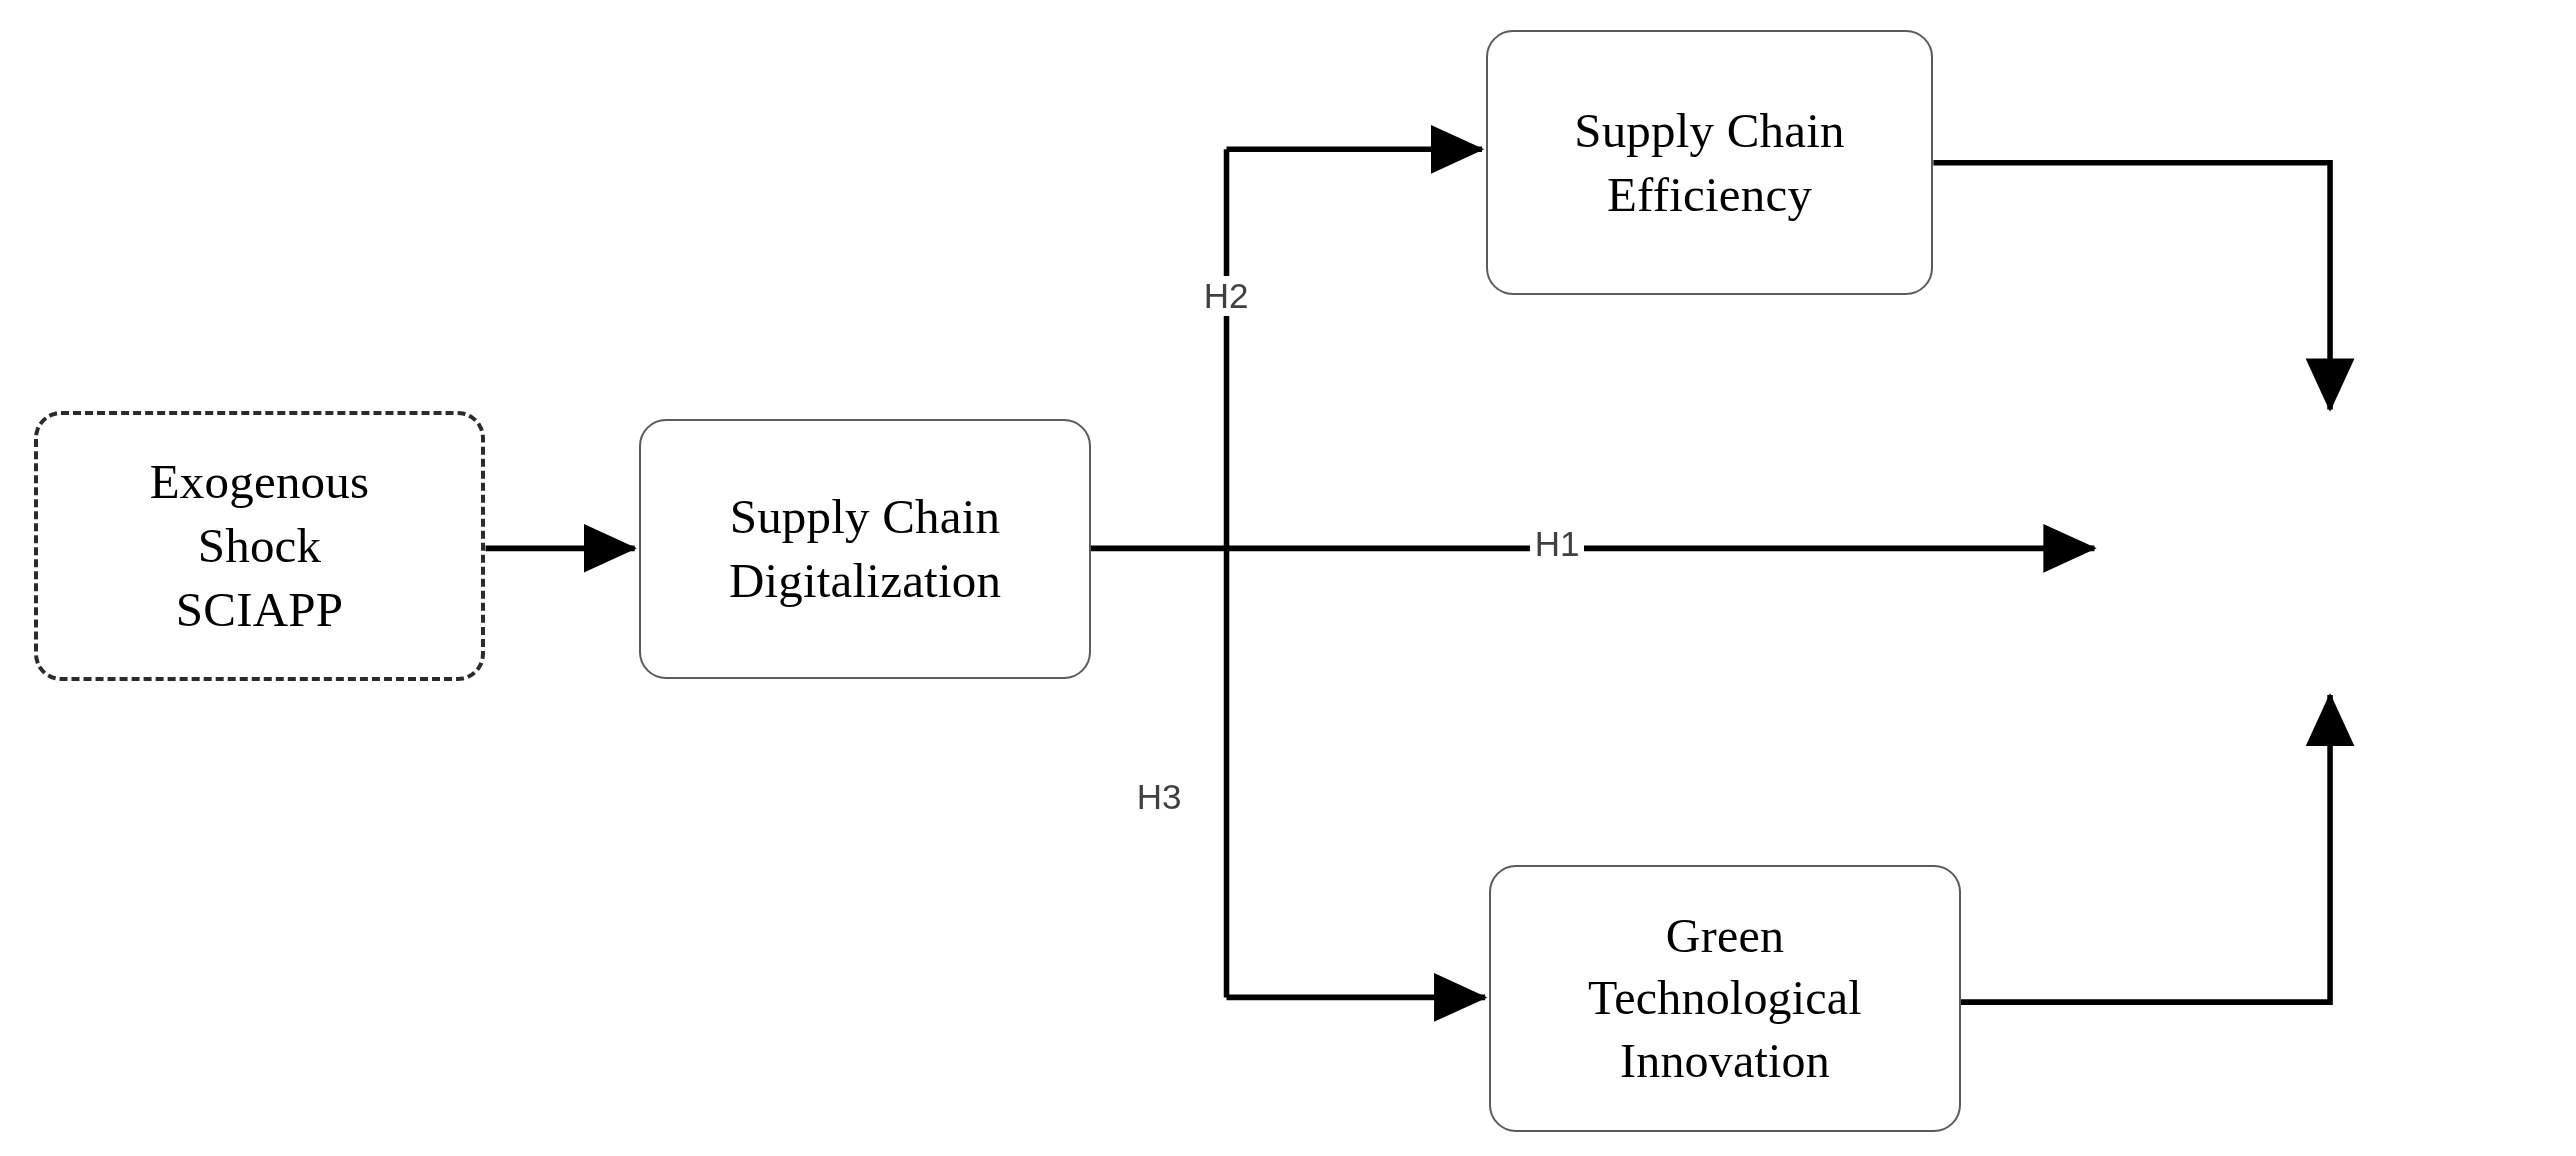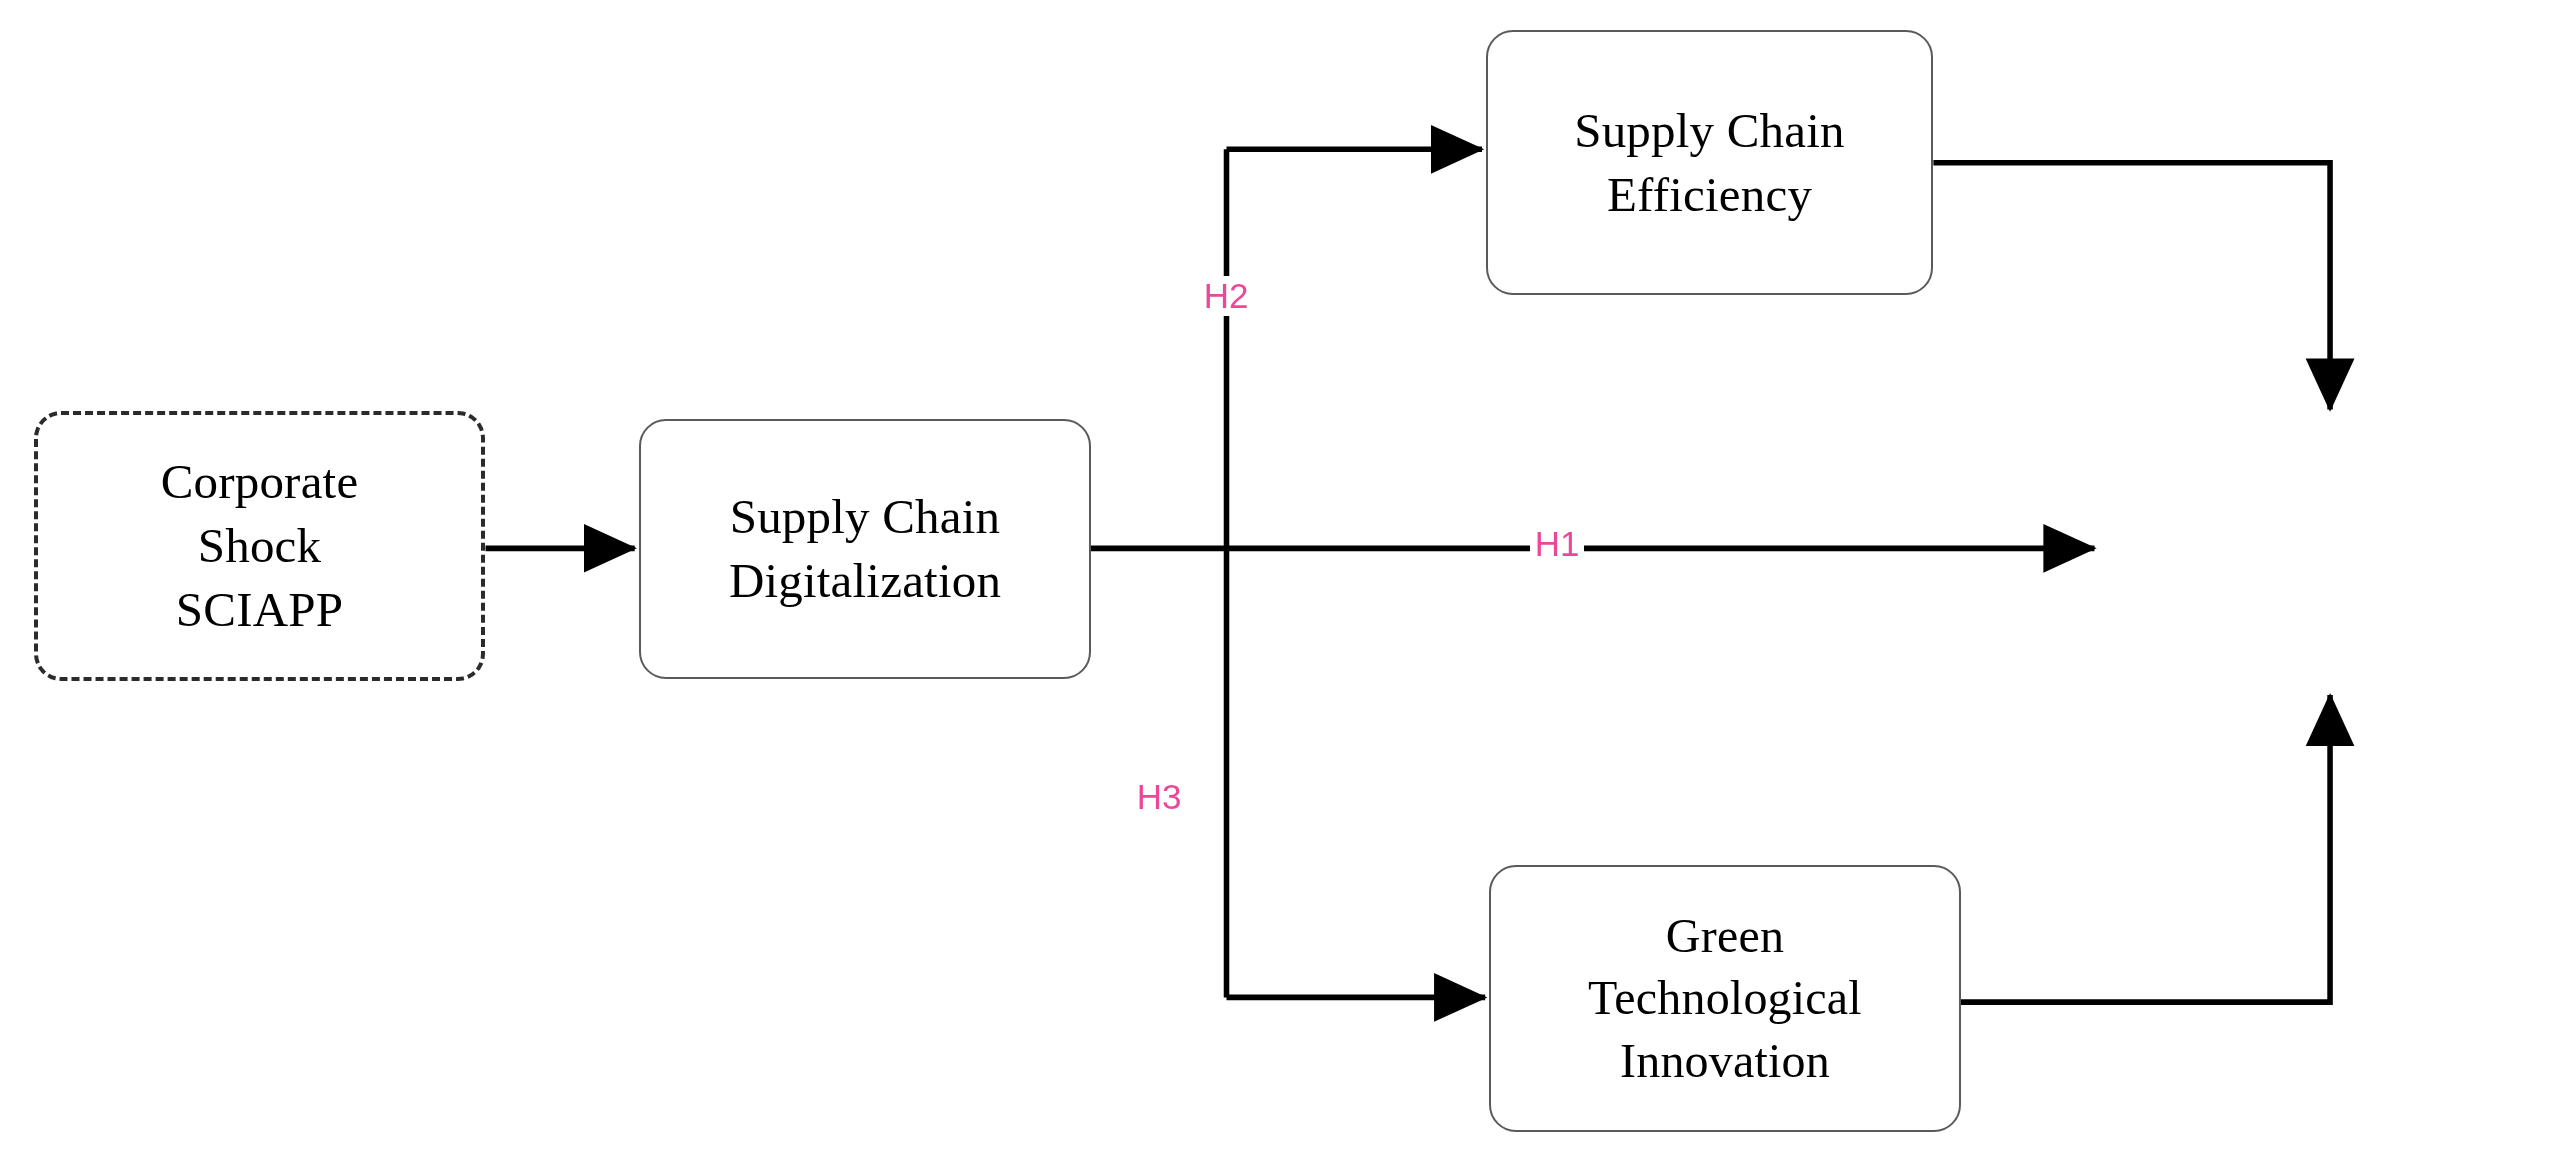"H2" .edge-label { color: #ec4899 -> #404040 }
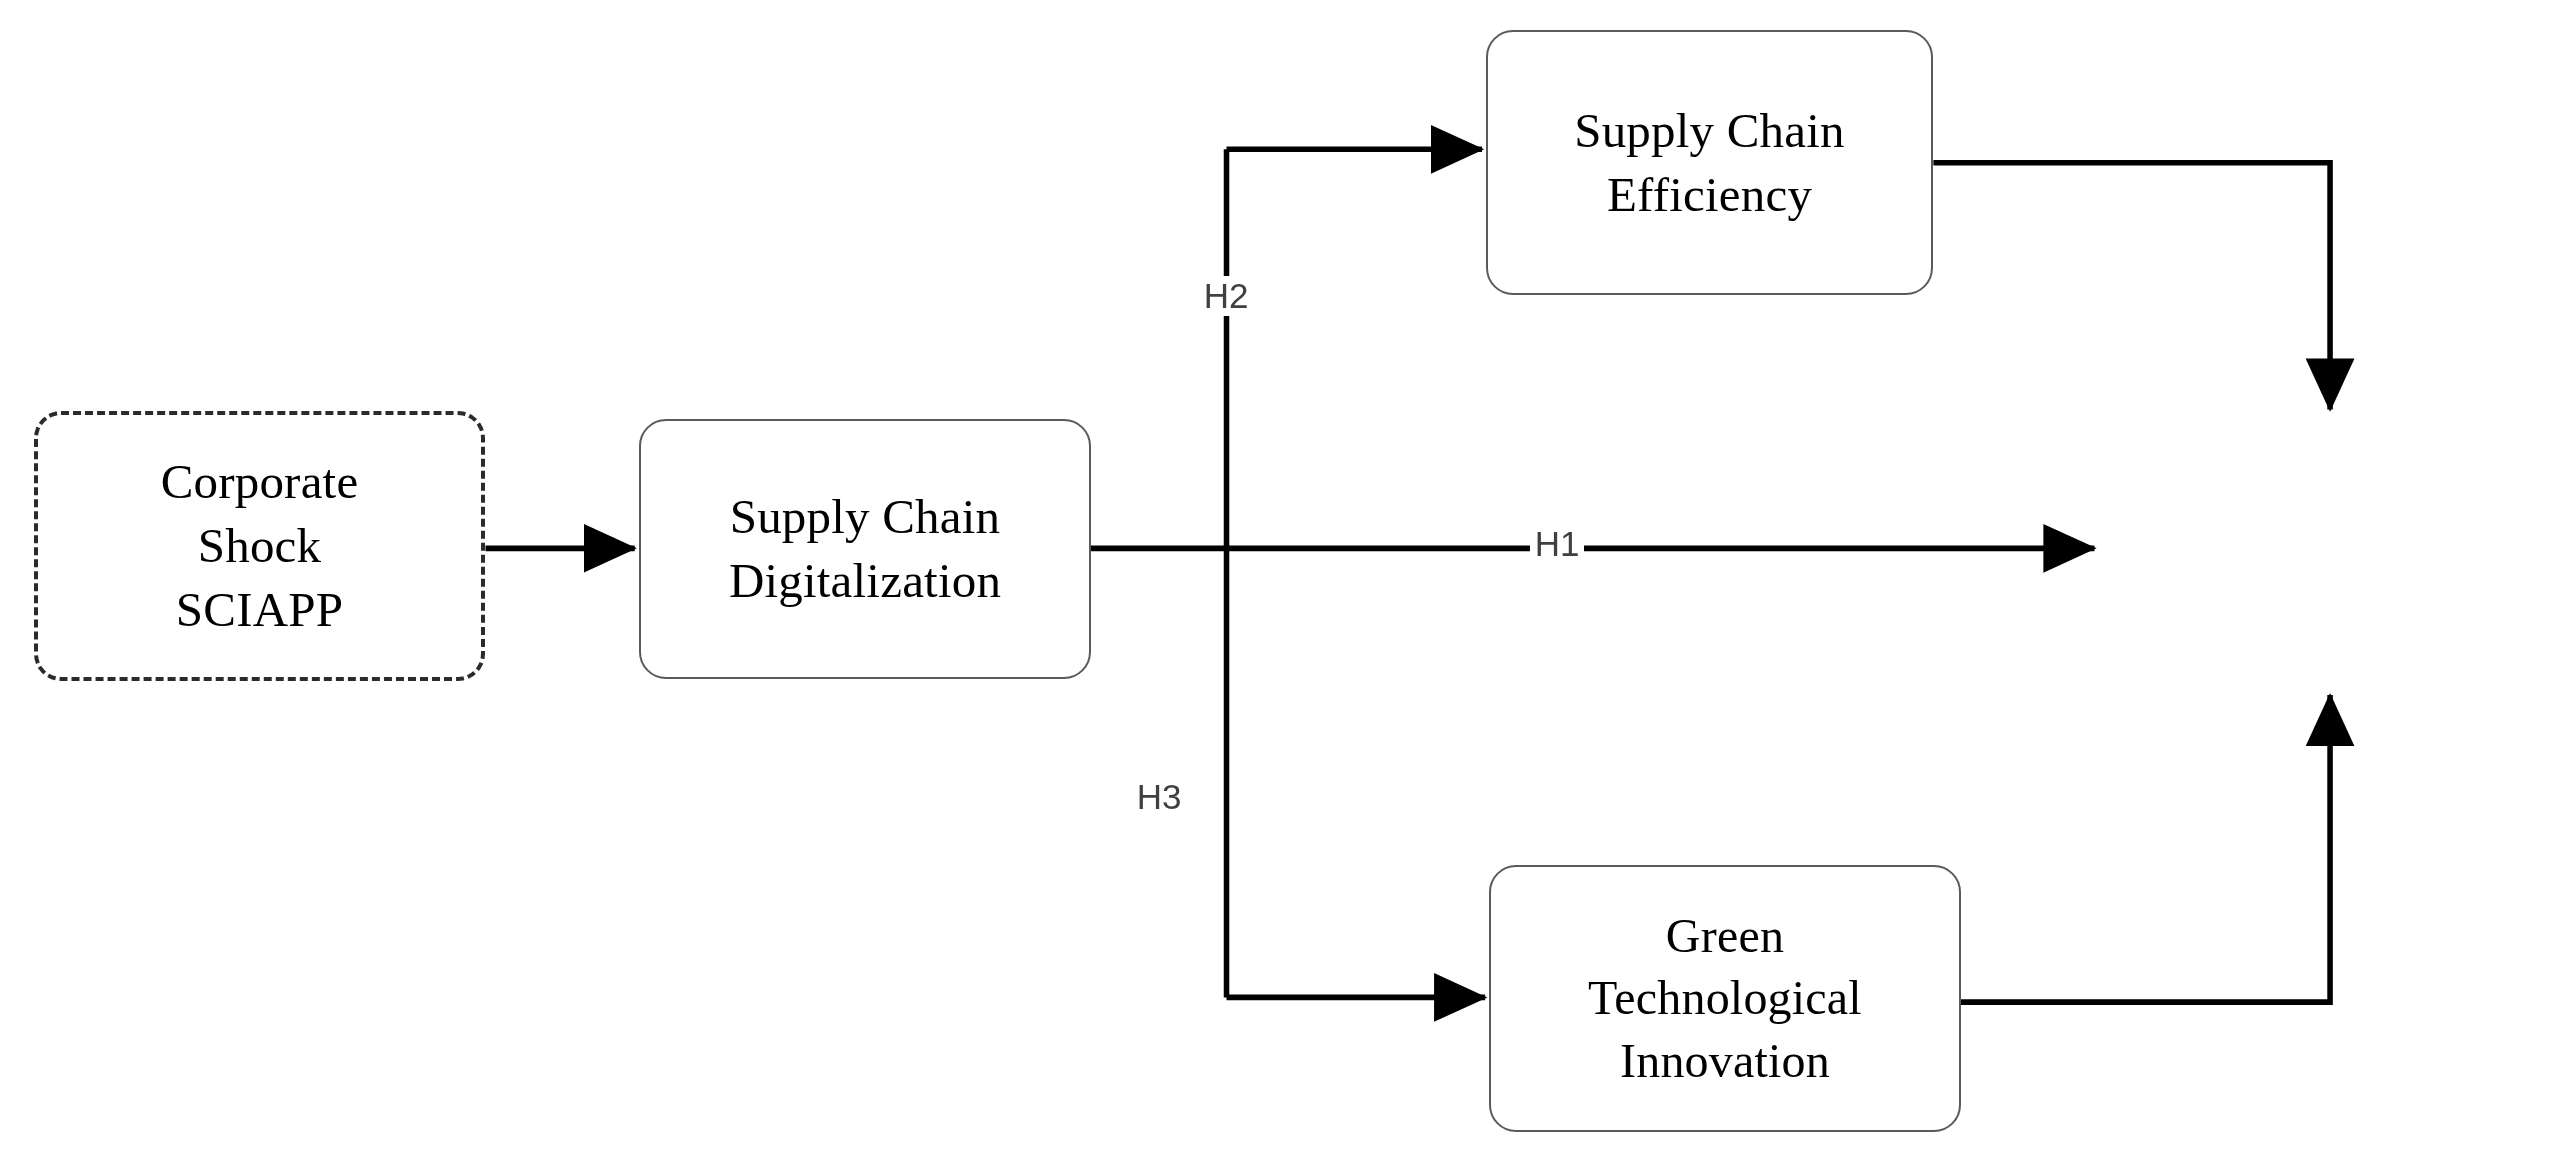"Corporate" span.node-label { text: Corporate -> Exogenous }
